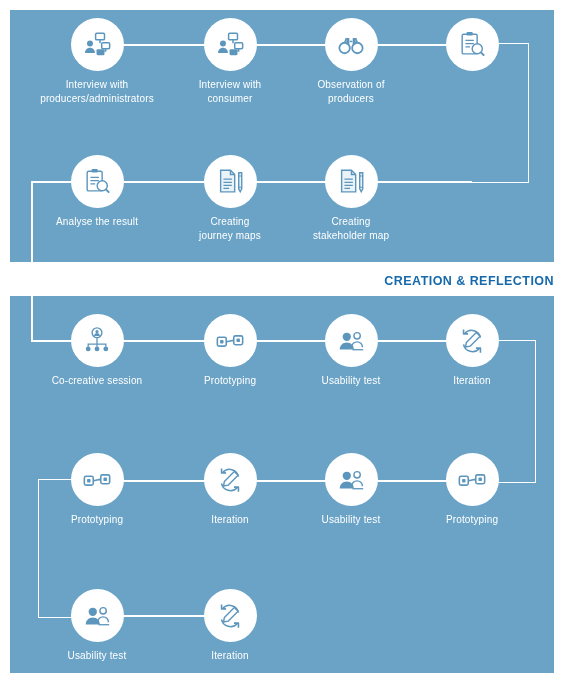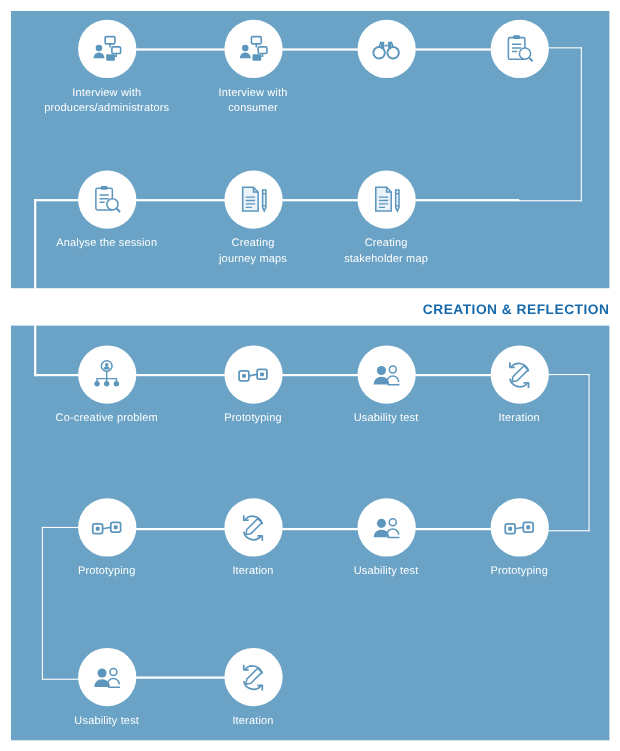"Observation of" div.node-label { html: none -> <div>Observation of producers</div> }
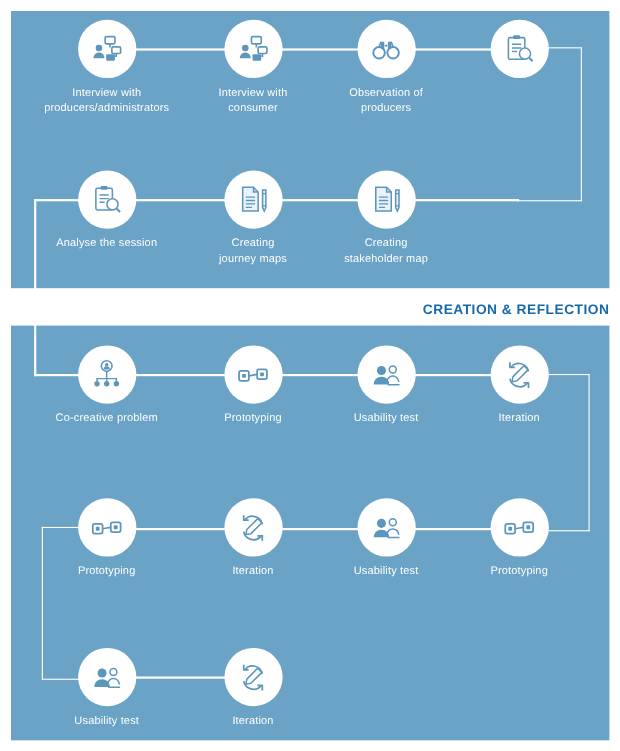"Analyse the session" div.node-label { text: session -> result }
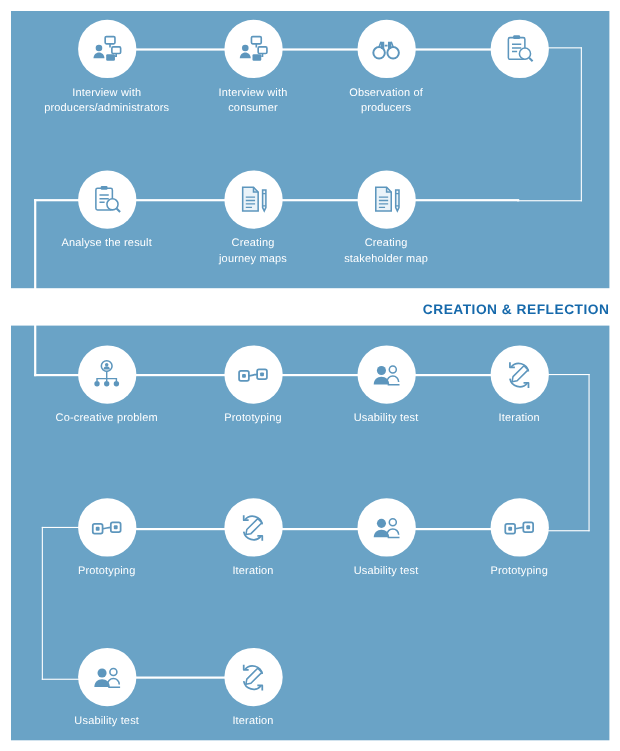"Co-creative problem" div.node-label { text: problem -> session }
